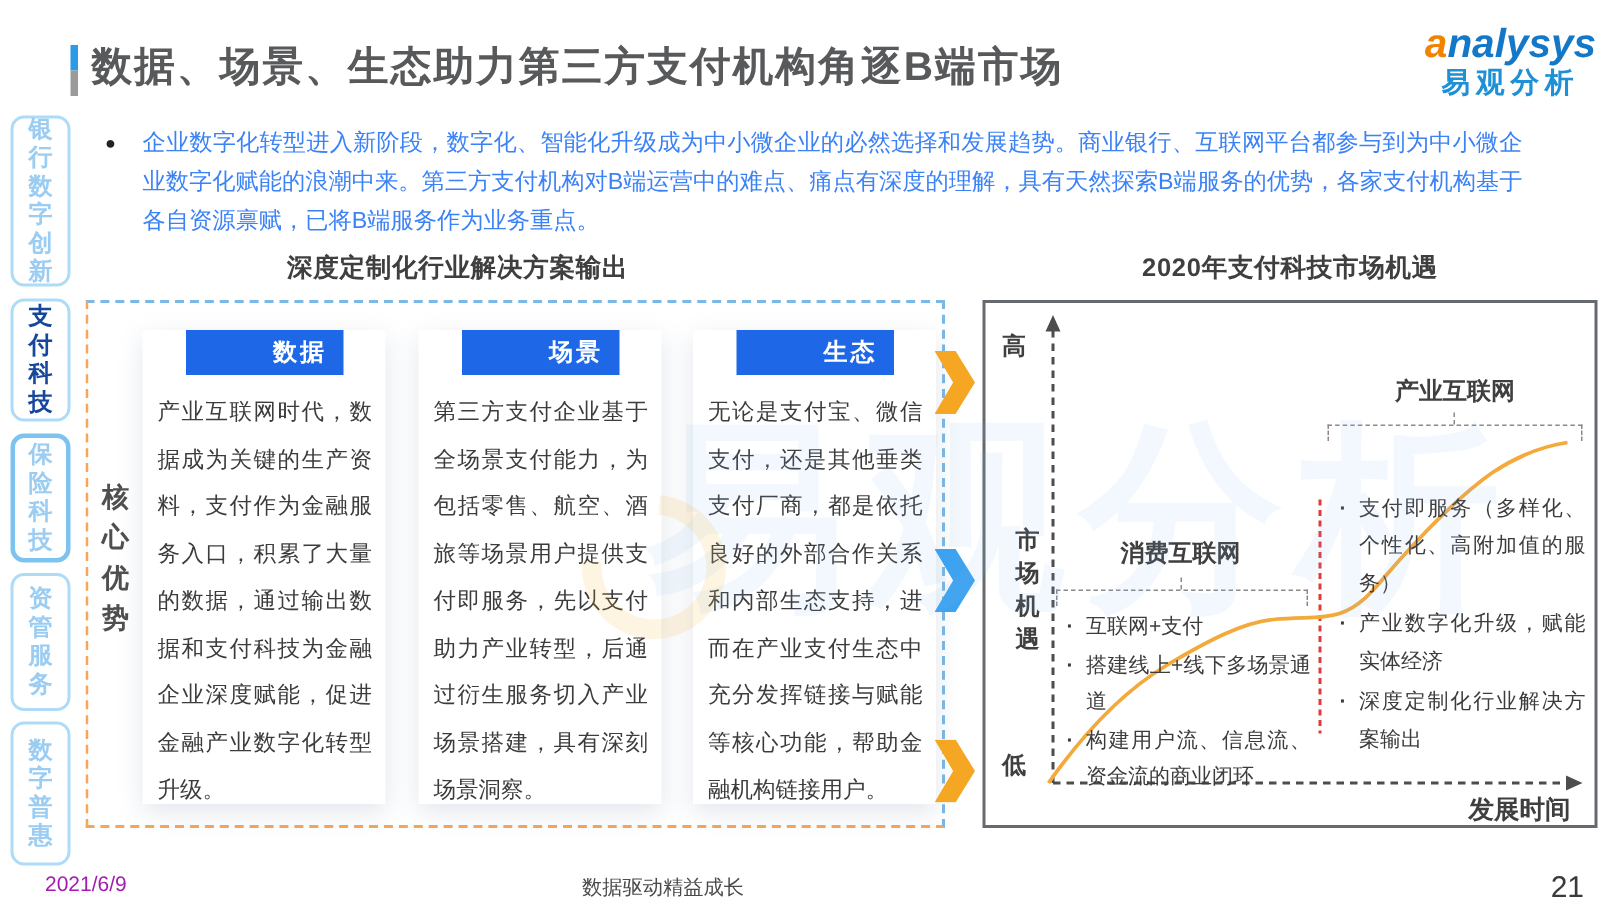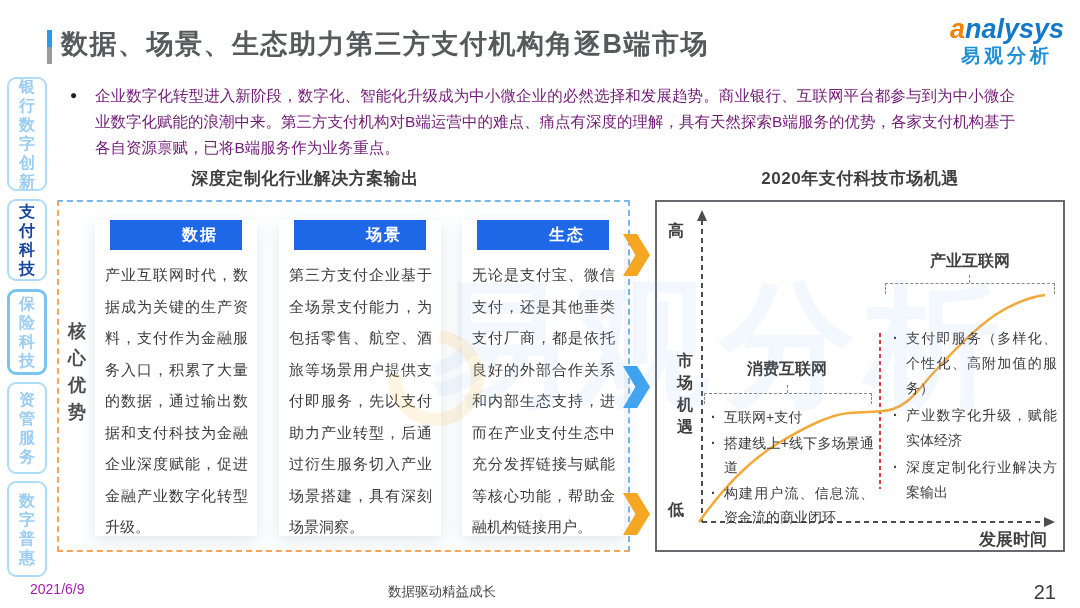"企业数字化转型进入新阶段，数字化、智能化升级成为中小微企业的必然选择和发展趋势。" .intro-text { color: #701a75 -> #3b82f6 }
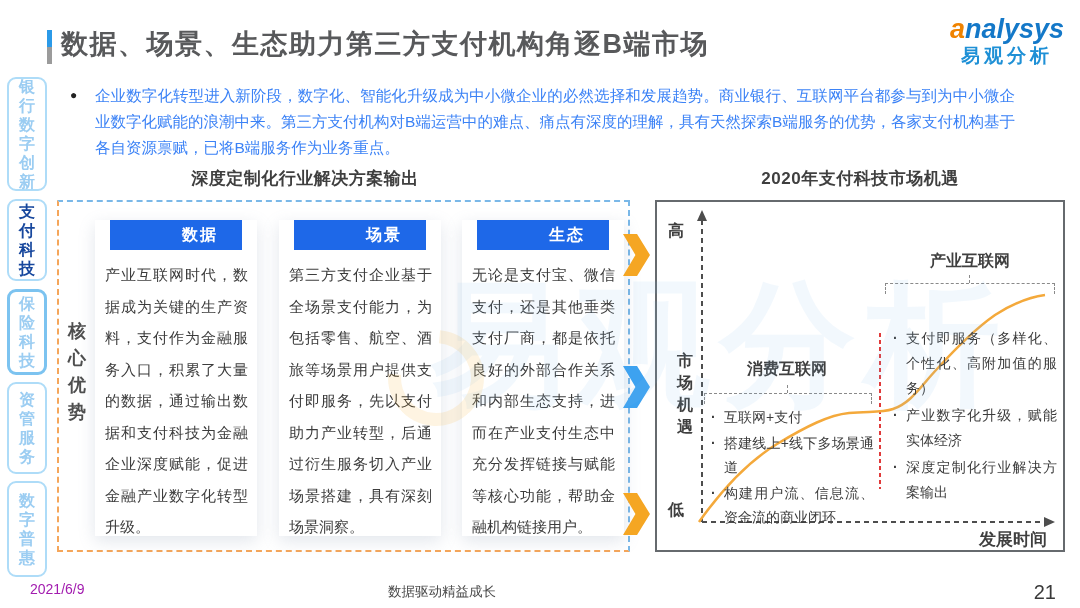"数据" .card-tag { width: 132px -> 105px }
